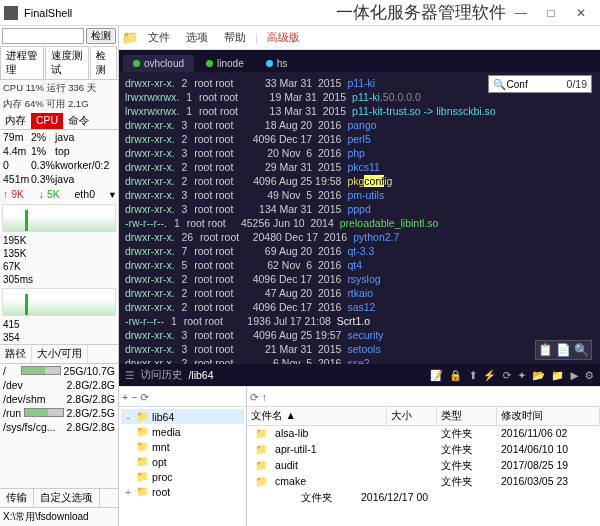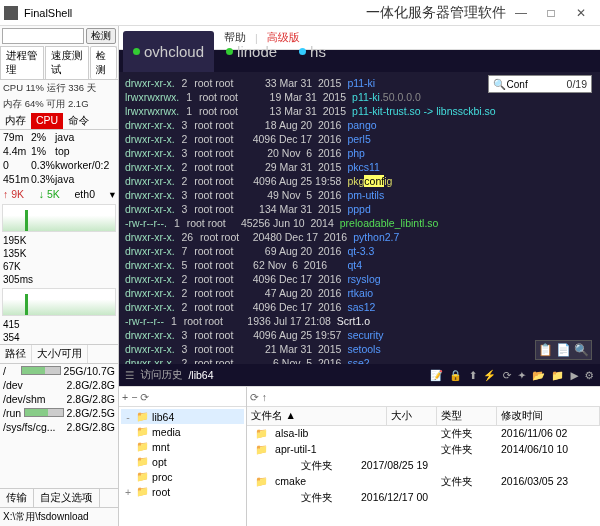"一体化服务器管理软件" .titlebar .subtitle { font-size: 14px -> 17px }
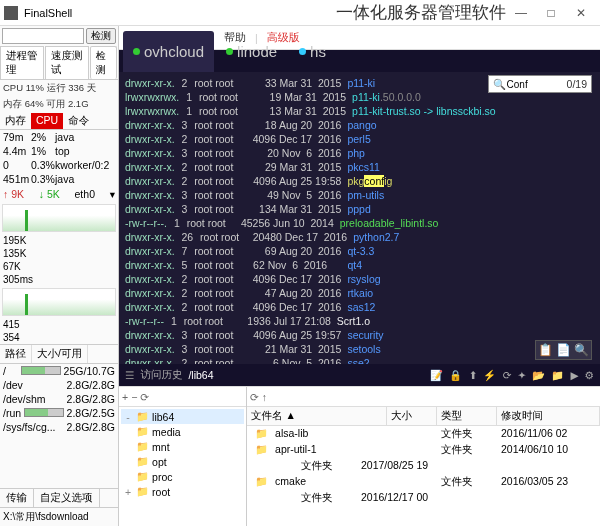"ovhcloud" .termtab { font-size: 15px -> 10px; padding: 12px 10px -> 3px 10px }
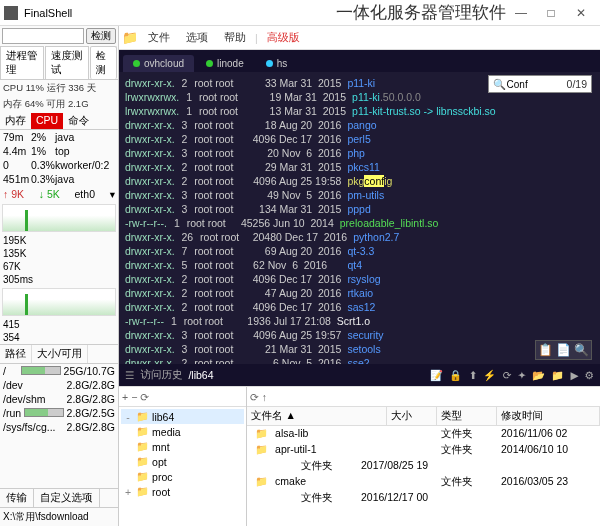"62 Nov 6 2016" span.tl-date { text-align: left -> right }
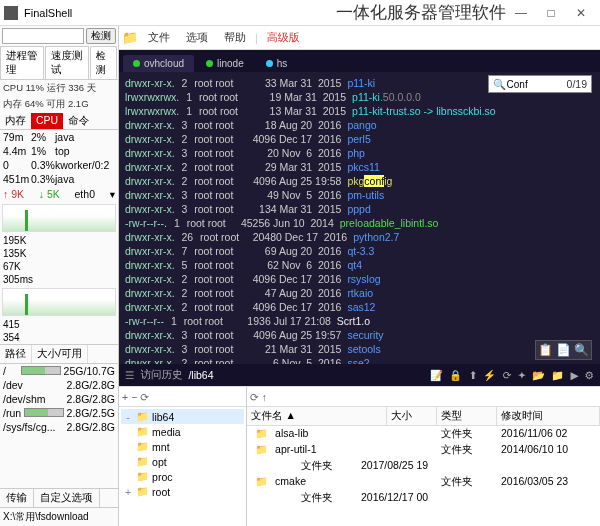"📁 audit" span.lh1 { html: none -> <span><span>📁</span>audit</span> }
